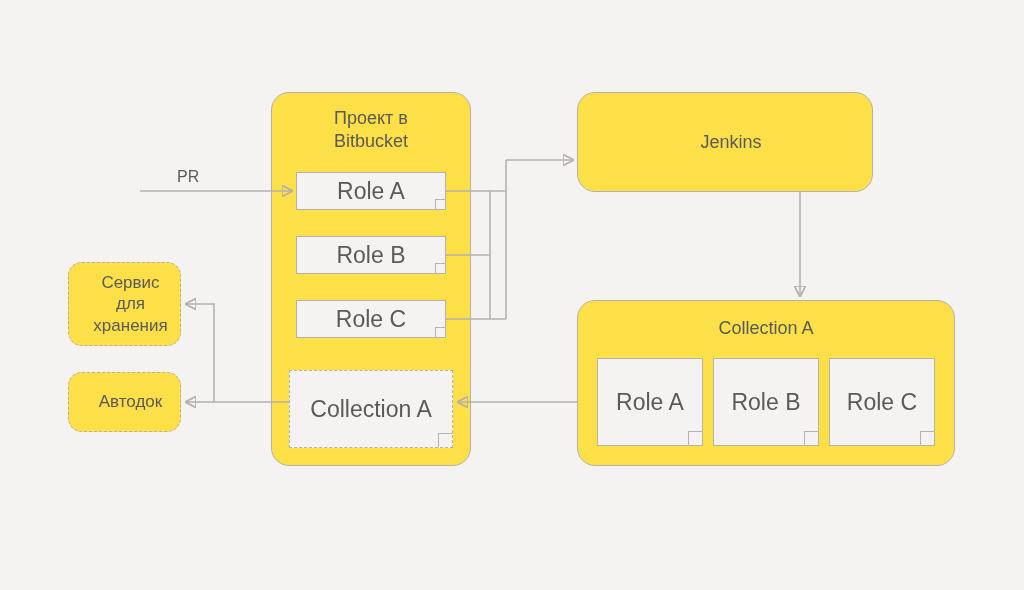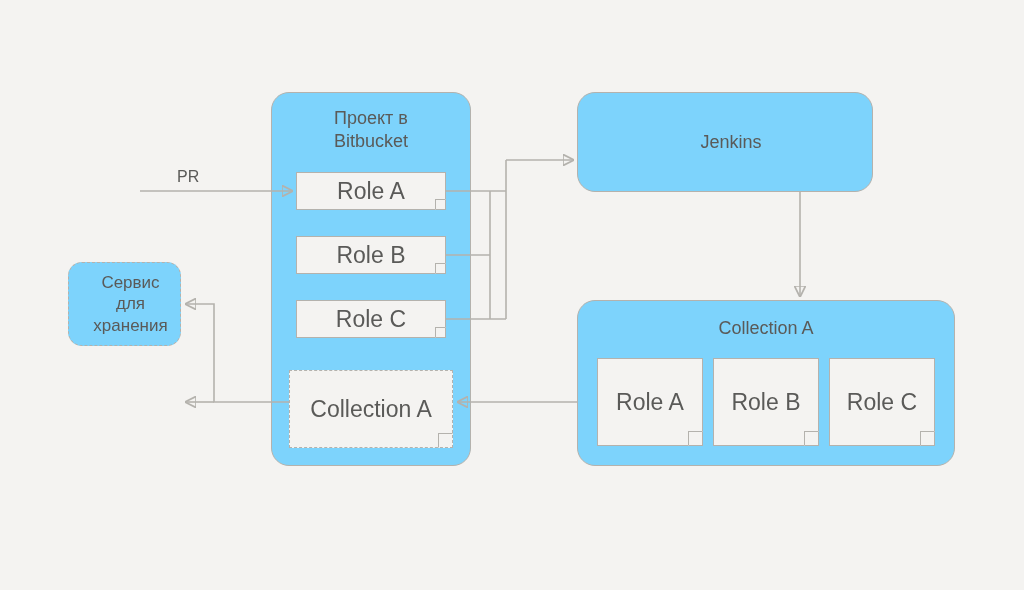"Проект в" .box { background: #7dd3fc -> #fde047 }
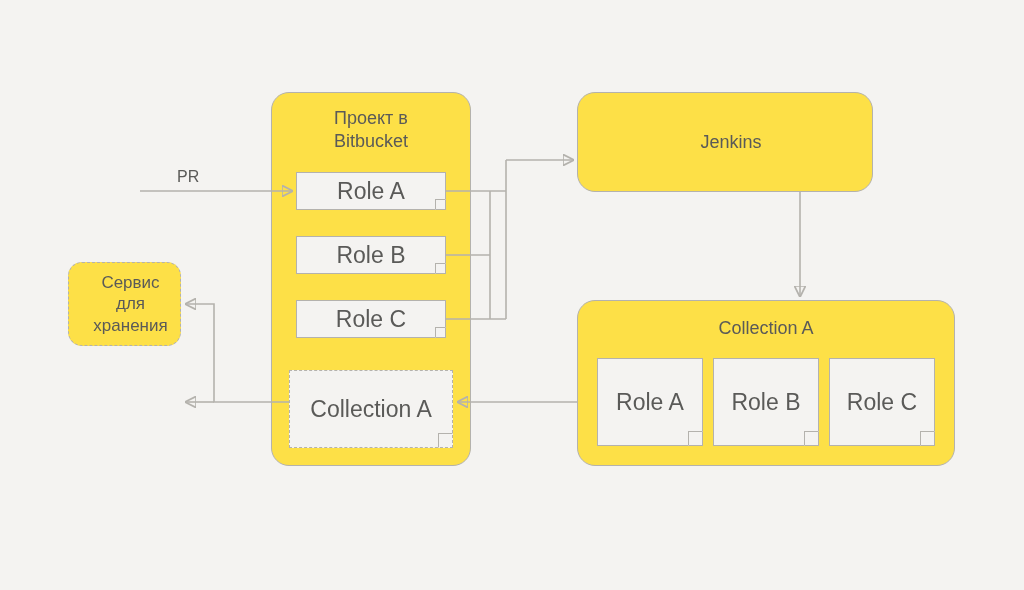"Автодок" div.box { html: none -> <div> <span>Автодок</span> </div> }
